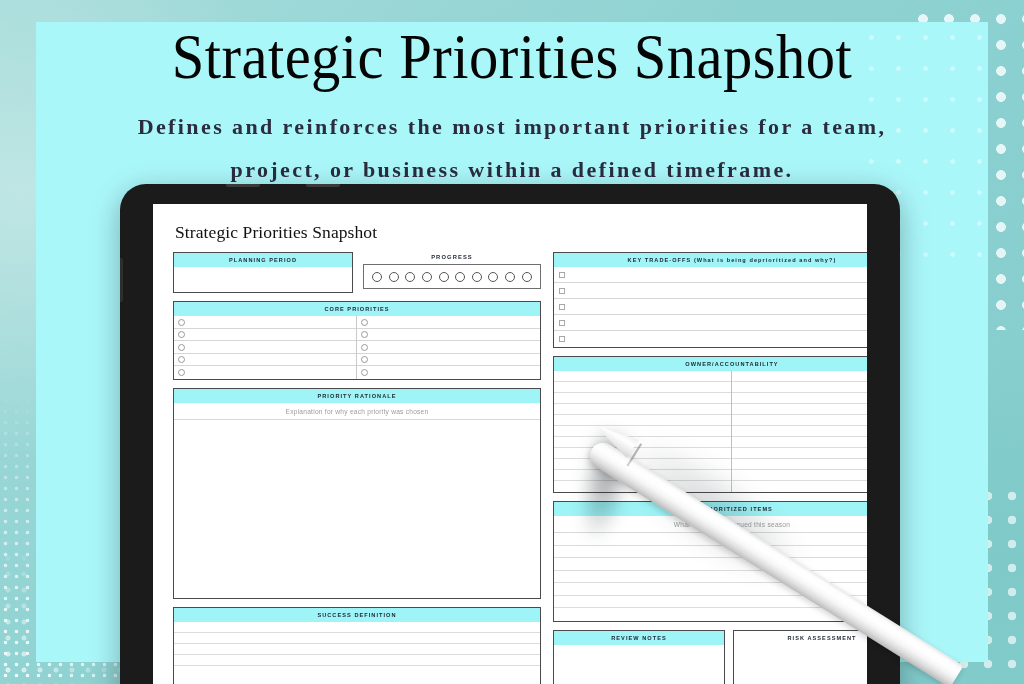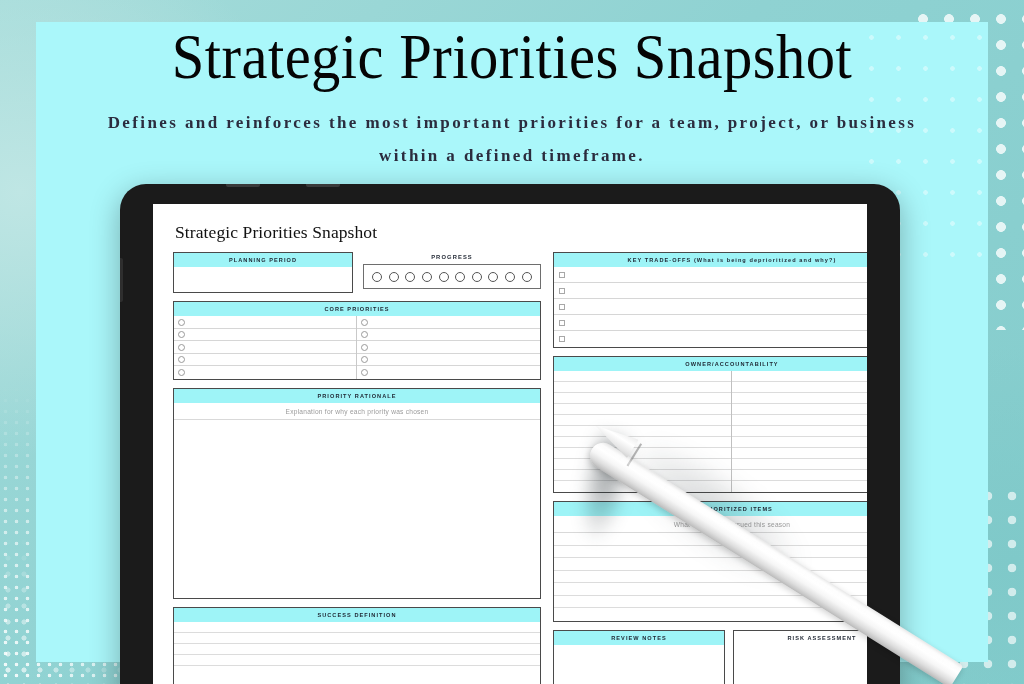"Defines and reinforces the most" #poster-subtitle { font-size: 17px -> 22px }
